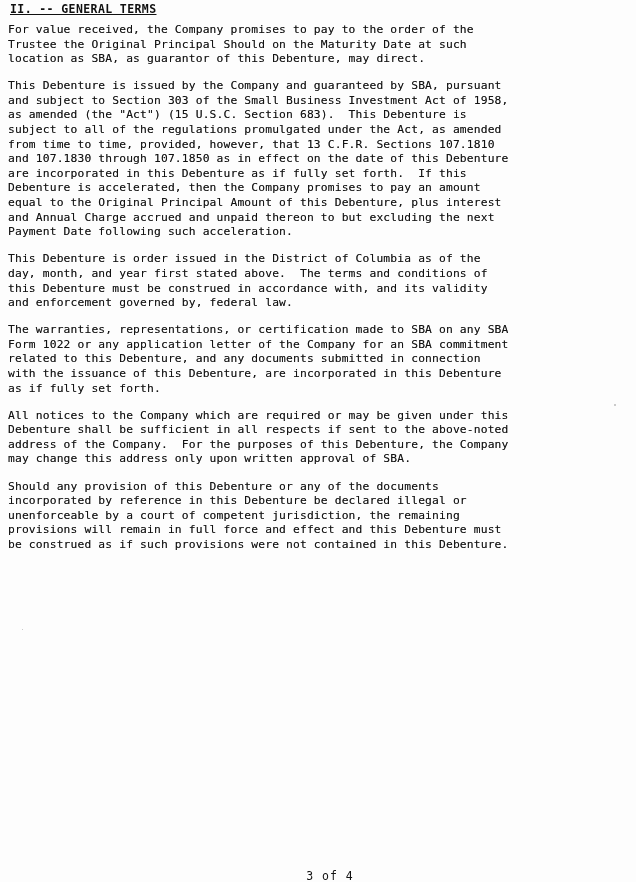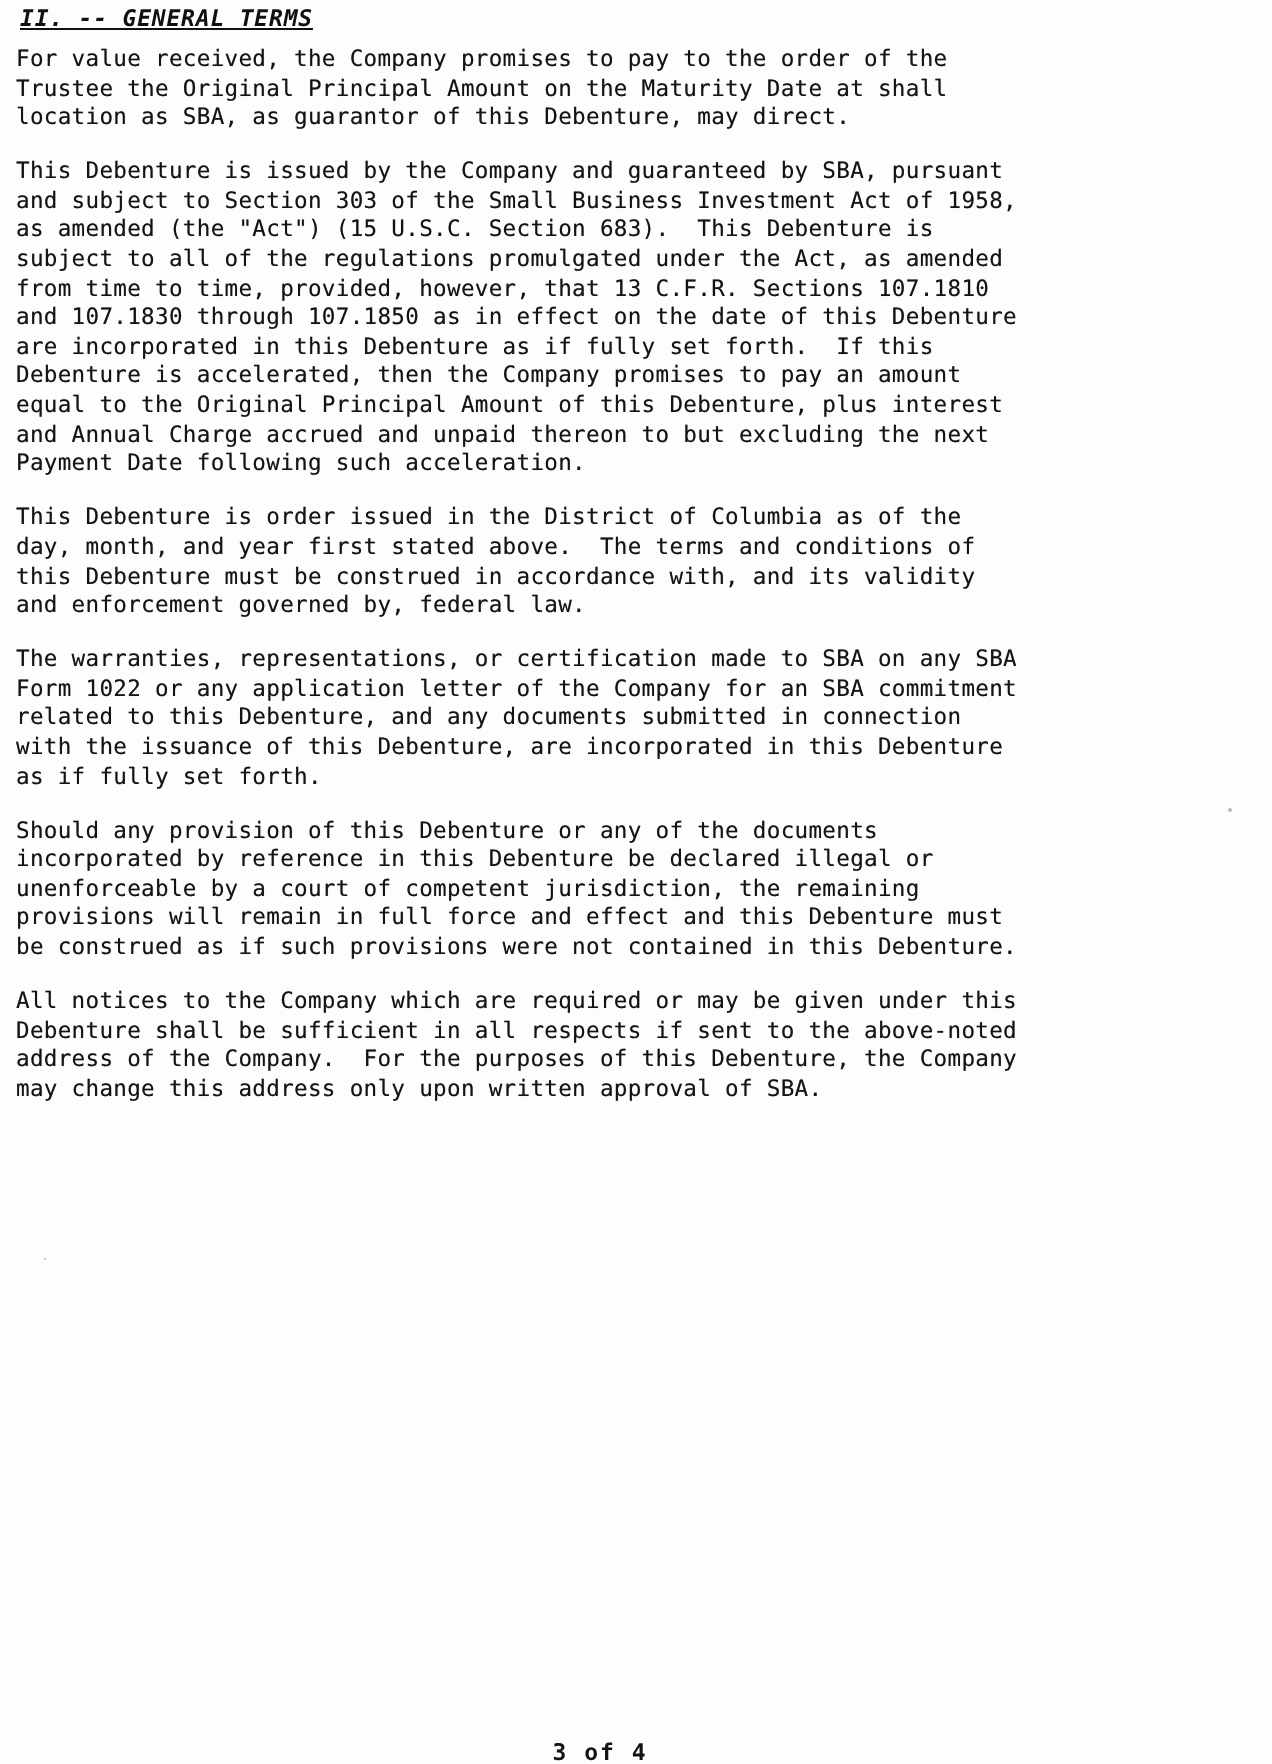"II. -- GENERAL TERMS" .section-heading { font-style: italic -> none }
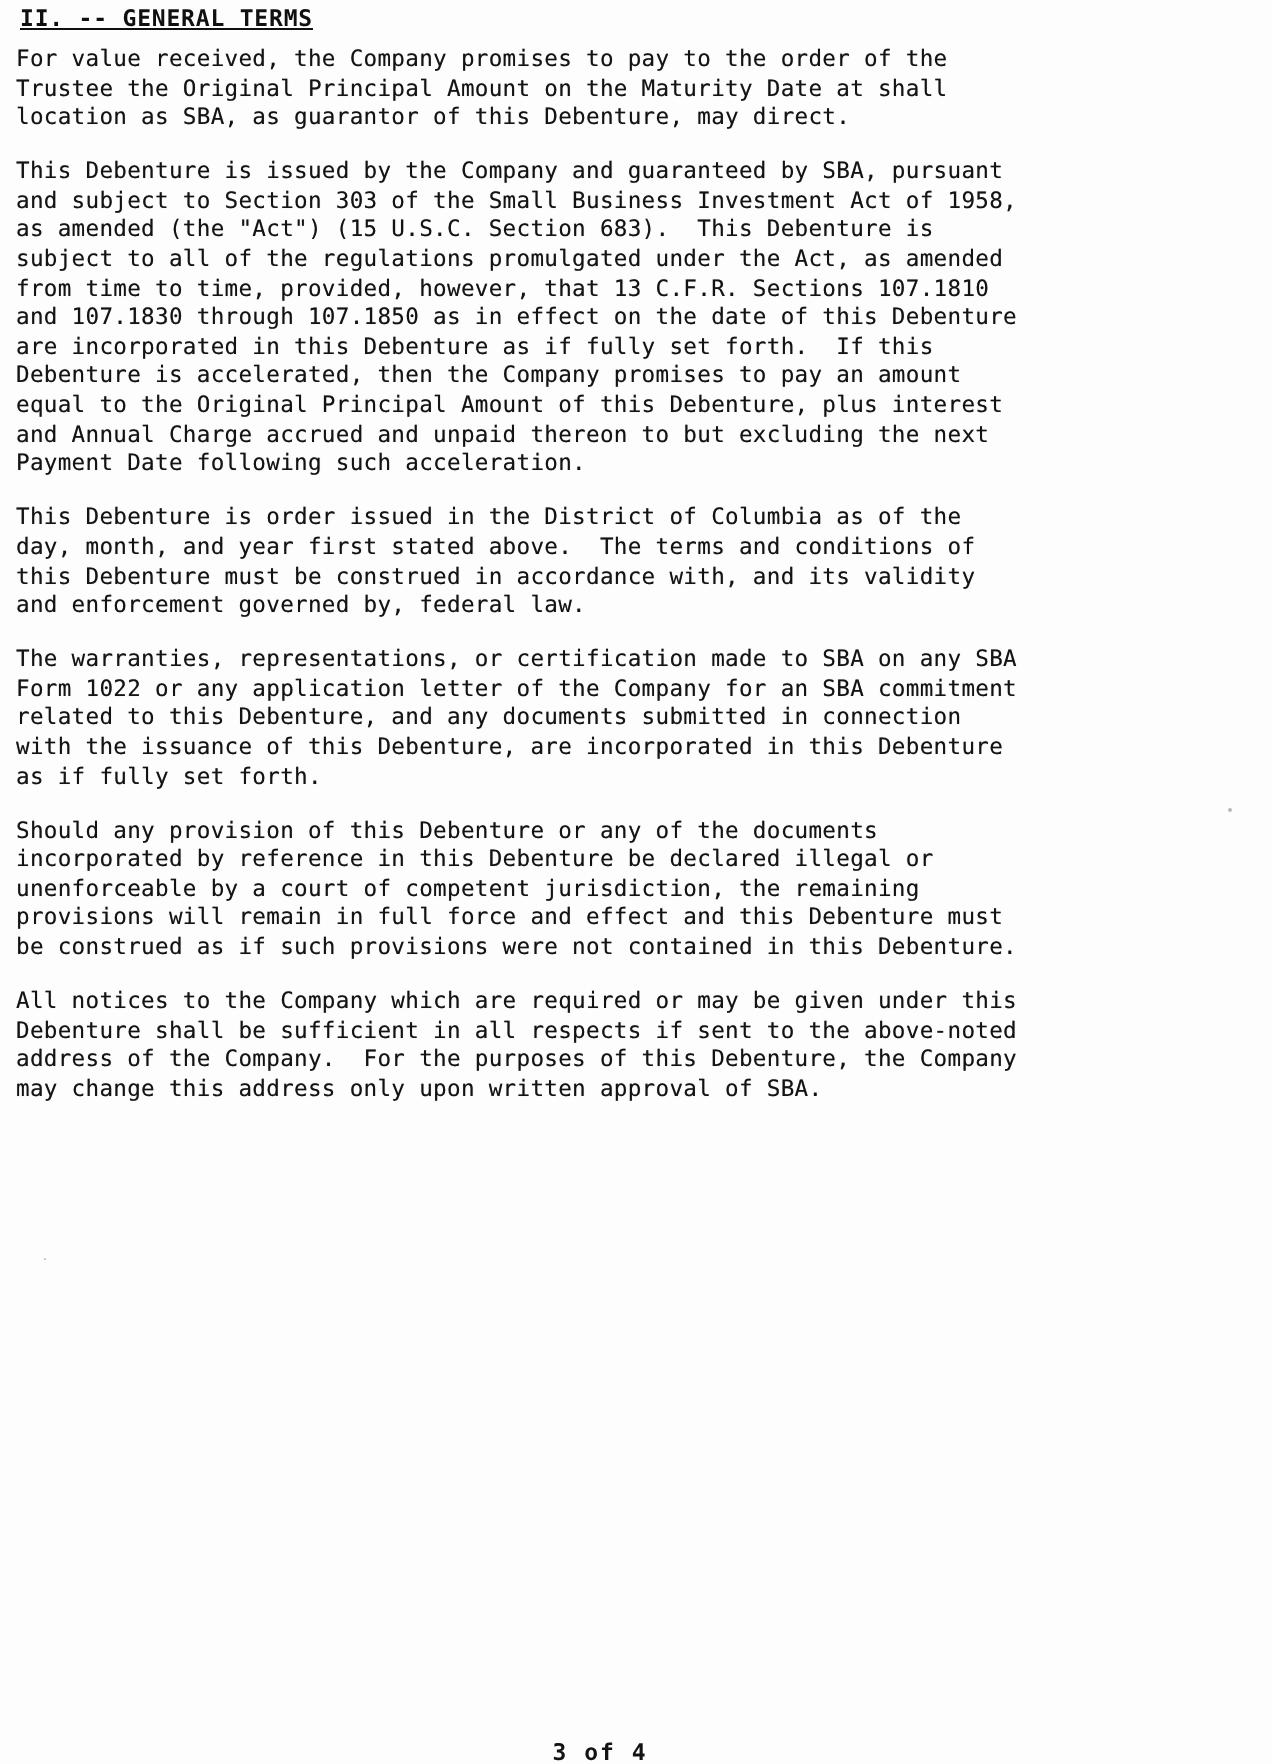"For value received, the Company" p.para { text: Amount on the Maturity Date at shall -> Should on the Maturity Date at such }
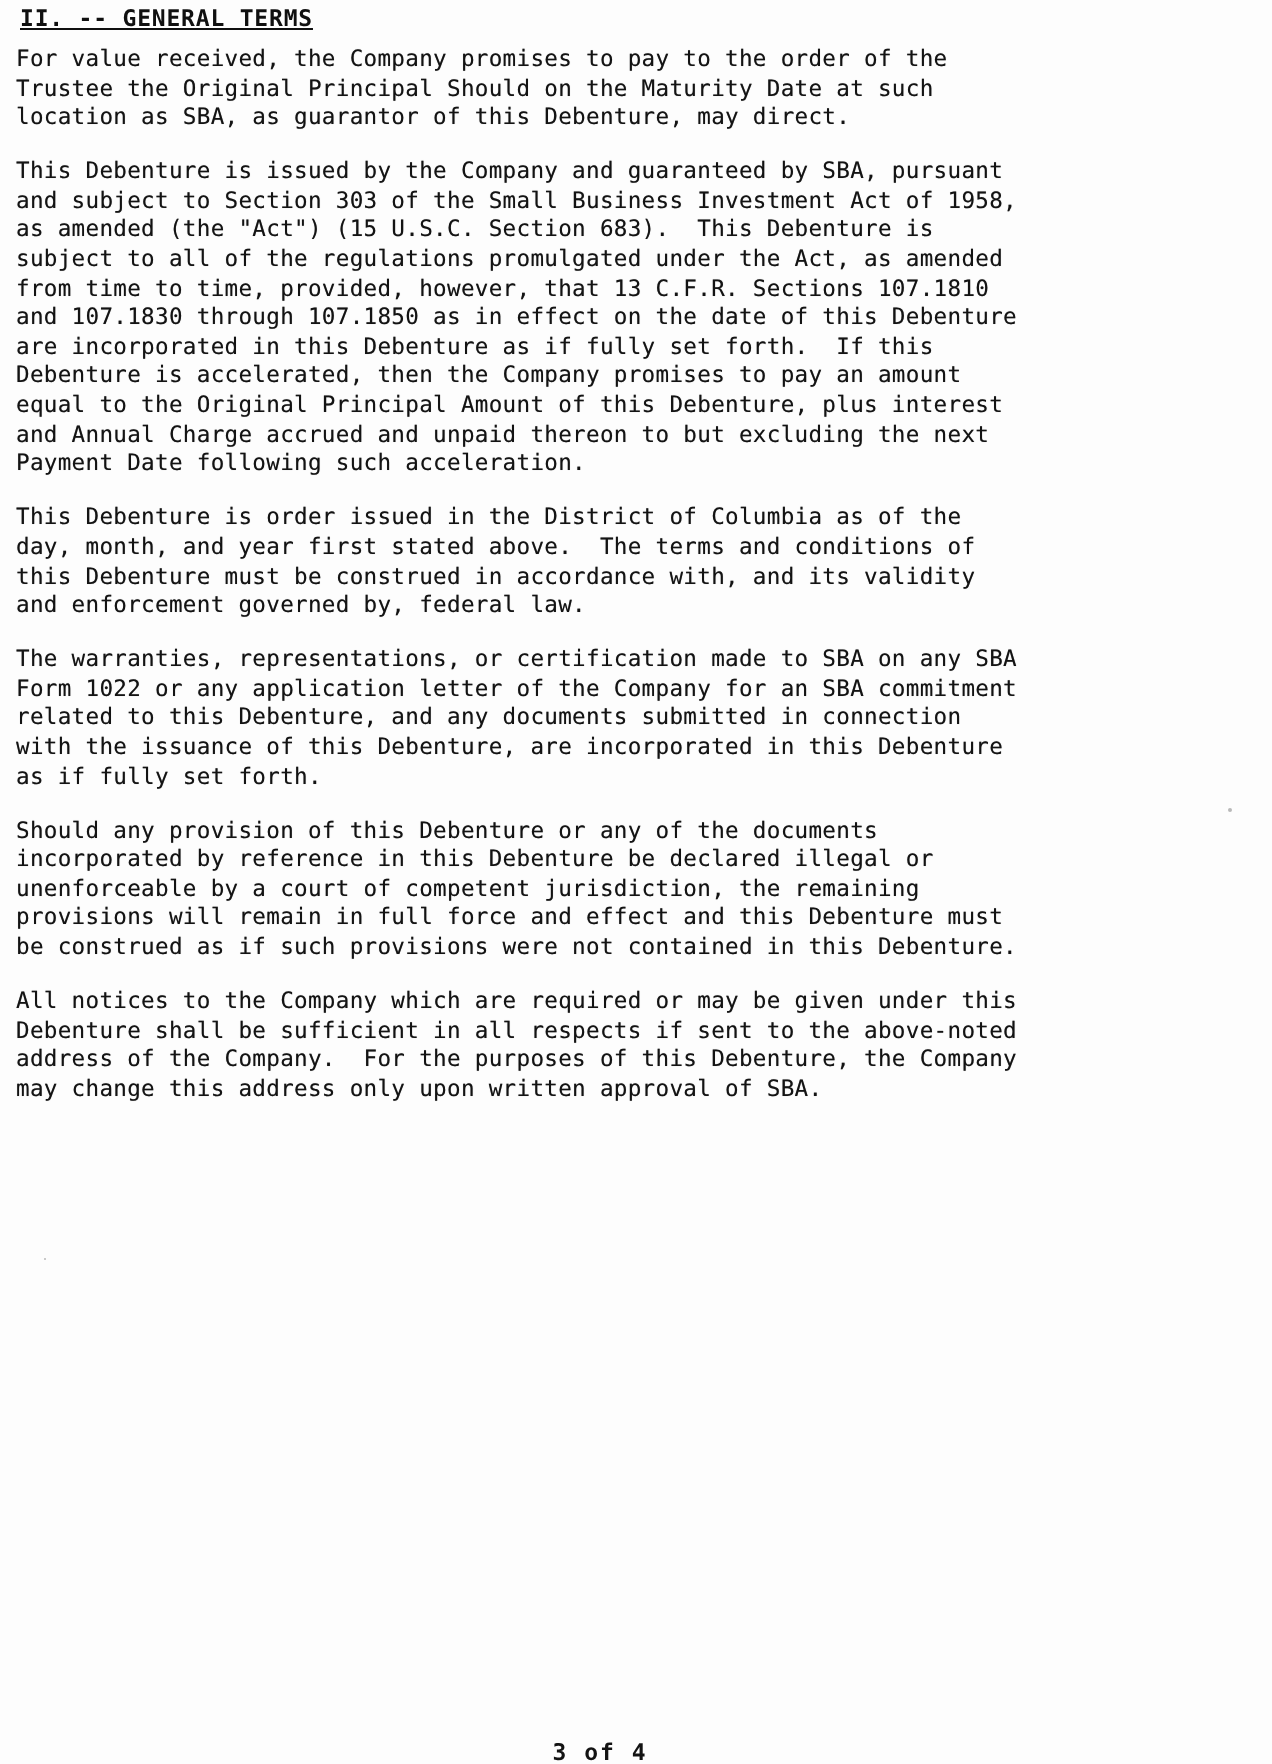"Should any provision of this" p.para { order: before "All notices to the Company" -> after "All notices to the Company" }
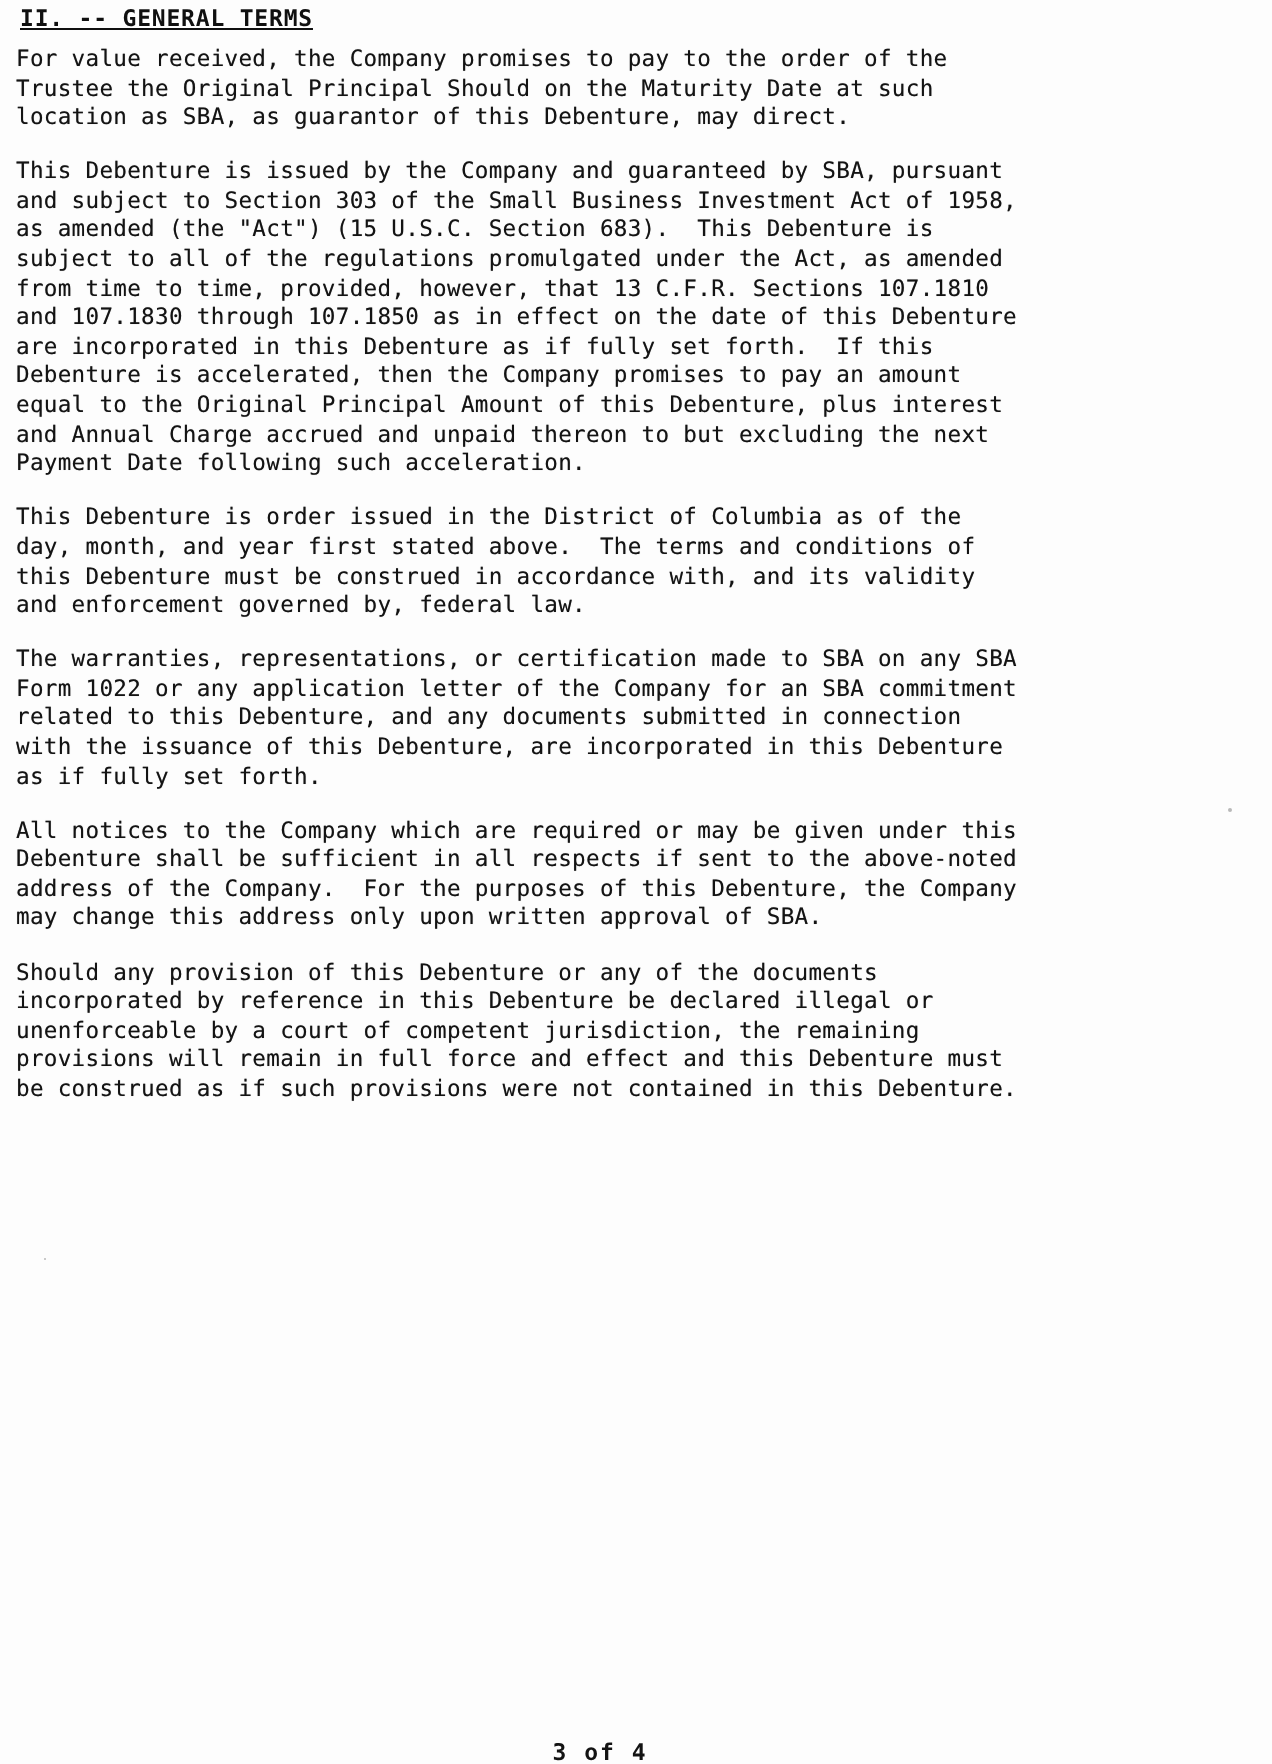"3 of 4" .footer { font-weight: bold -> normal; padding-left: none -> 30px }
